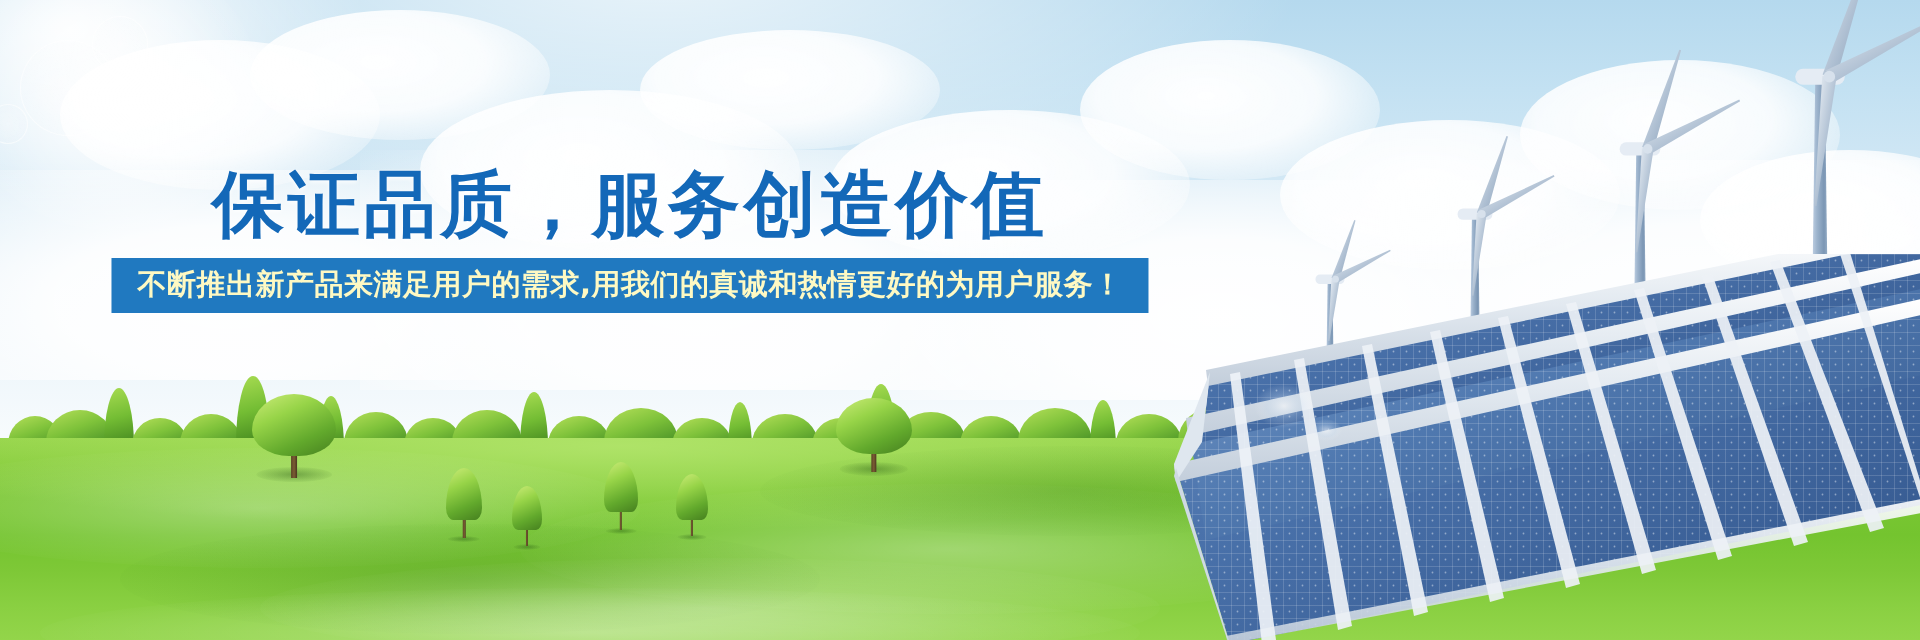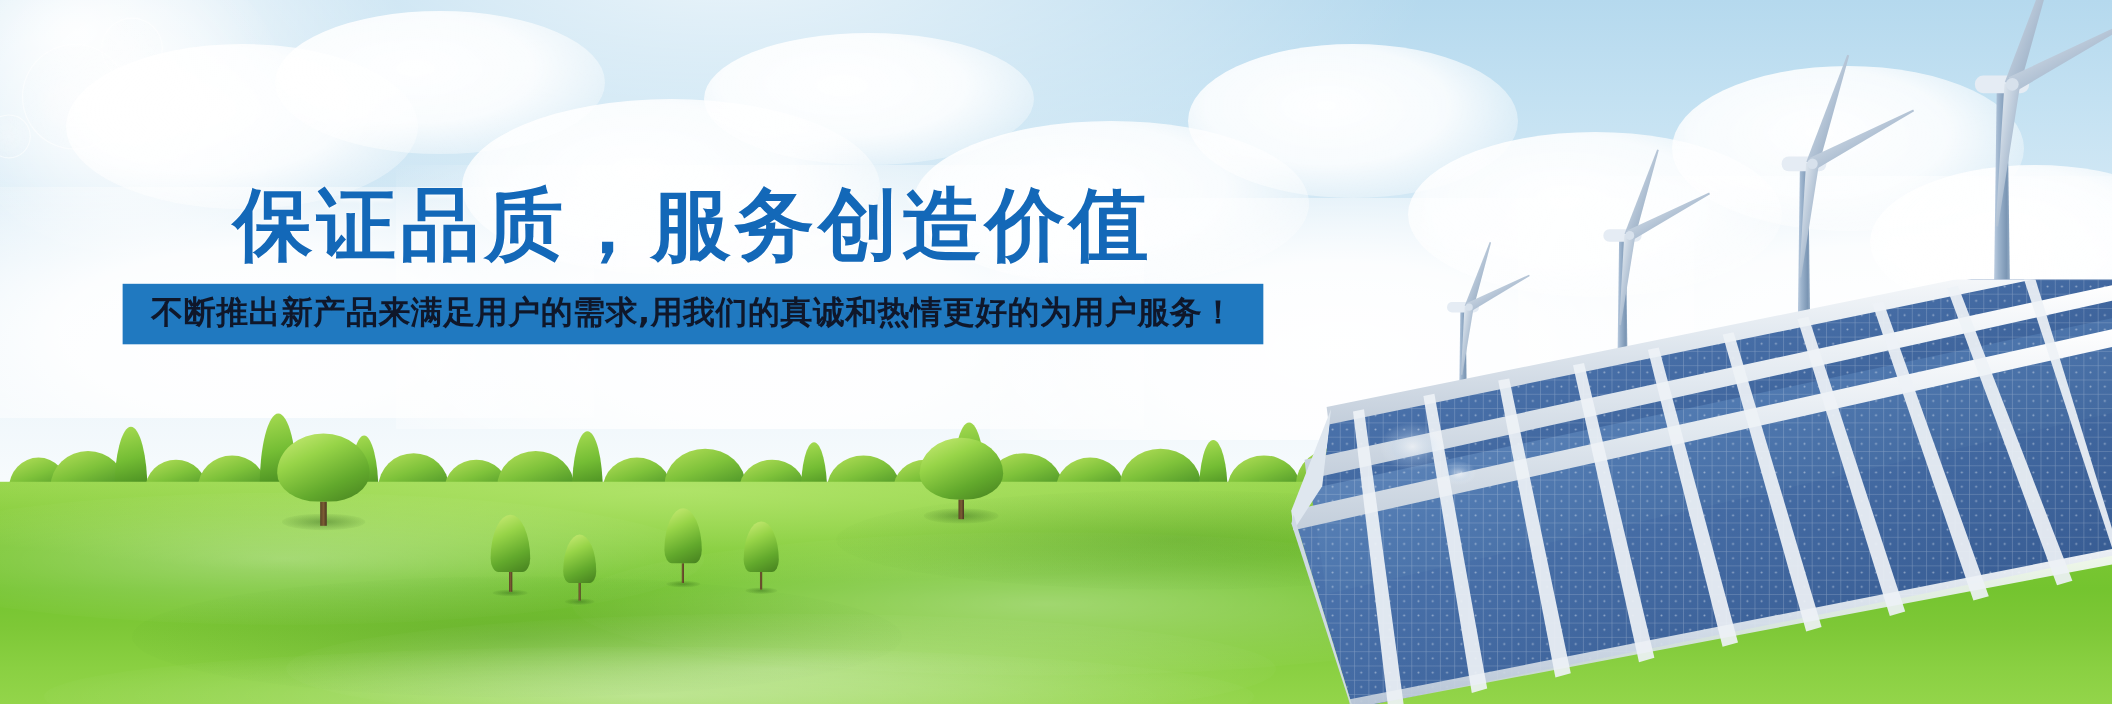"不断推出新产品来满足用户的需求,用我们的真诚和热情更好的为用户服务！" .subtext { color: #0f172a -> #fef9c3 }
